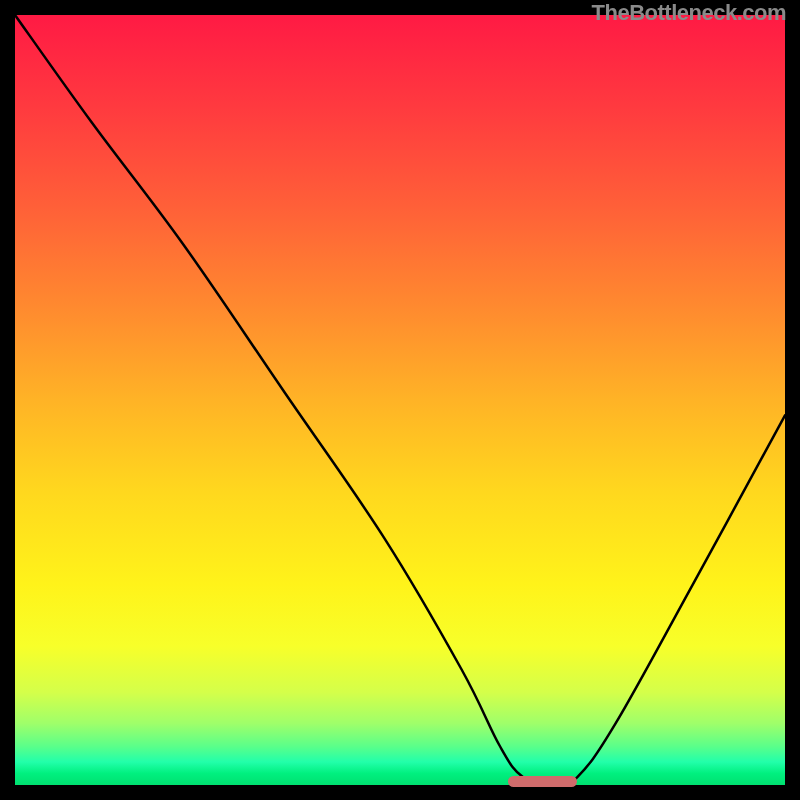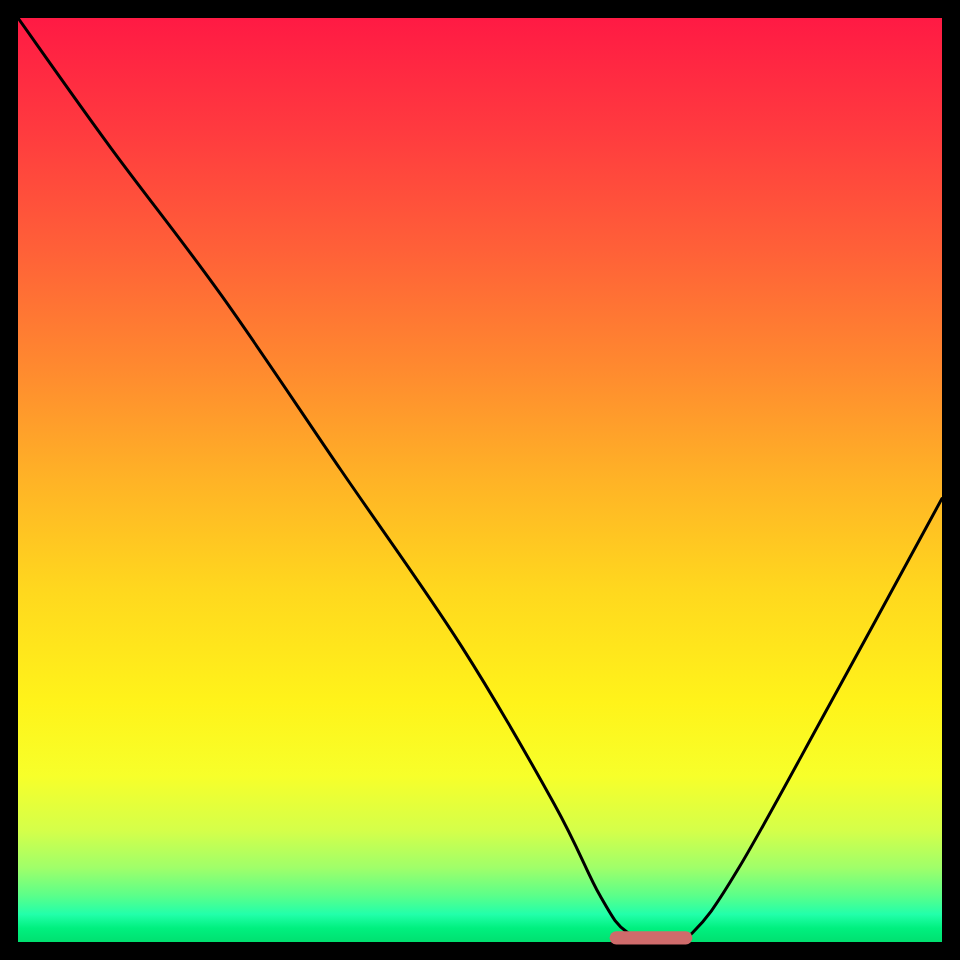"TheBottleneck.com" div.watermark { html: none -> <div>TheBottleneck.com</div> }
